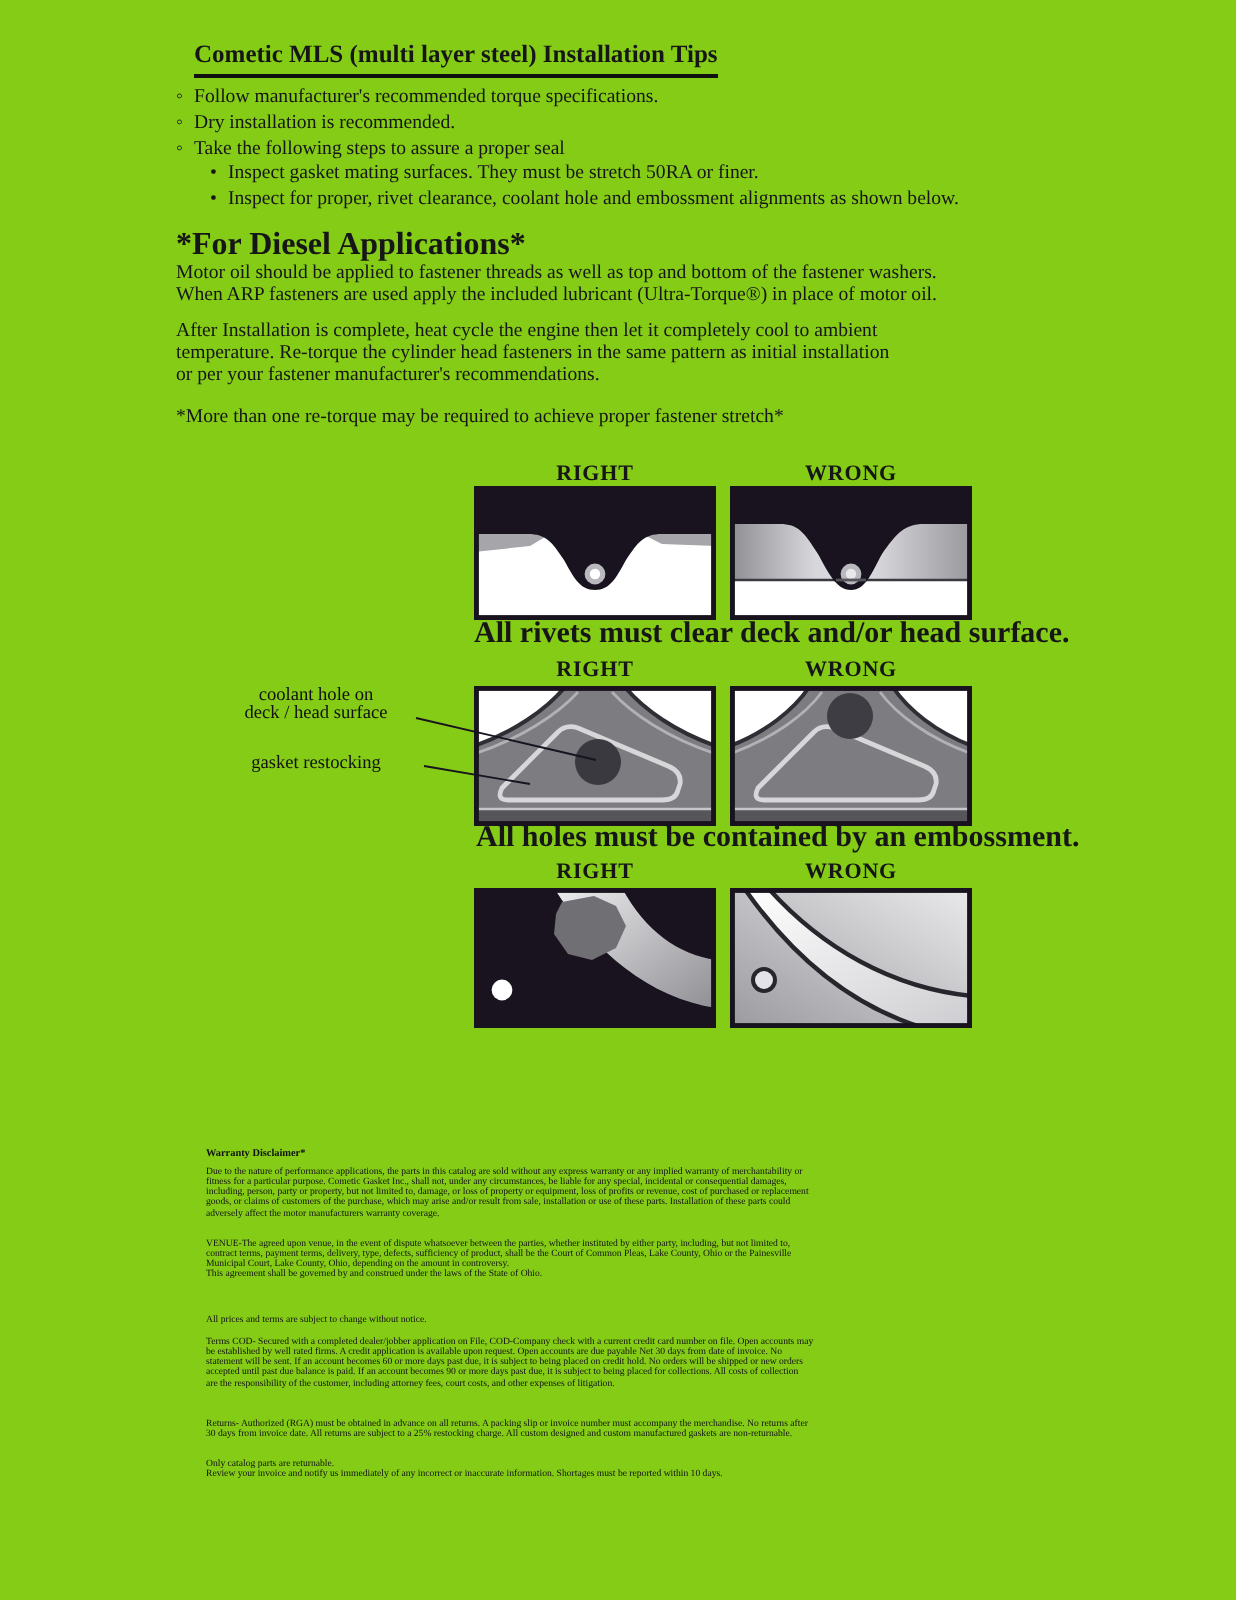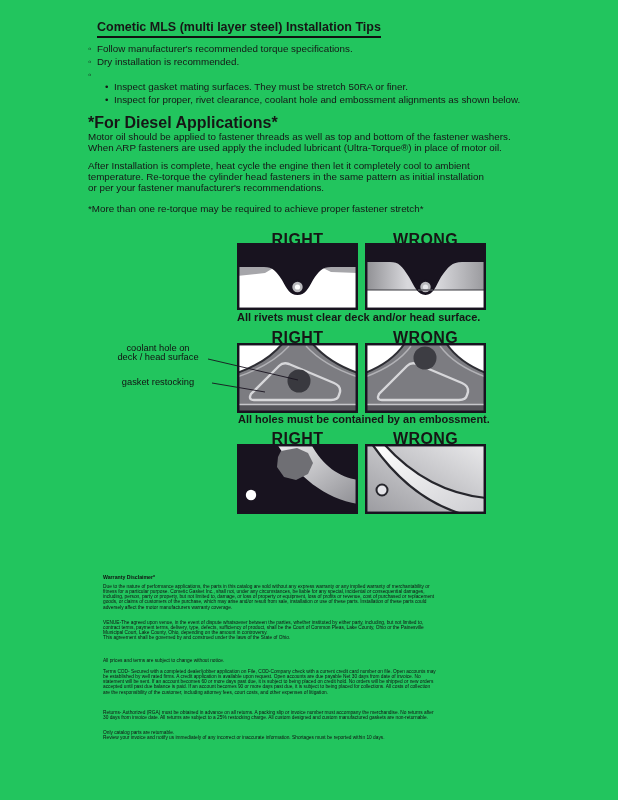"Cometic MLS (multi layer steel)" .page { background: #22c55e -> #84cc16; font-family: Liberation Sans, sans-serif -> Liberation Serif, serif }
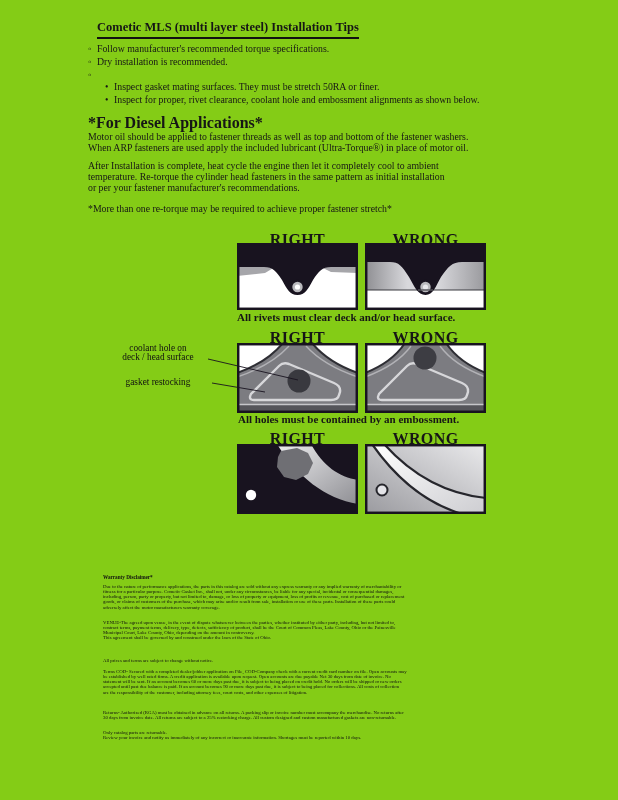"Take the following steps to" span { html: none -> <span>Take the following steps to assure a proper seal</span> }
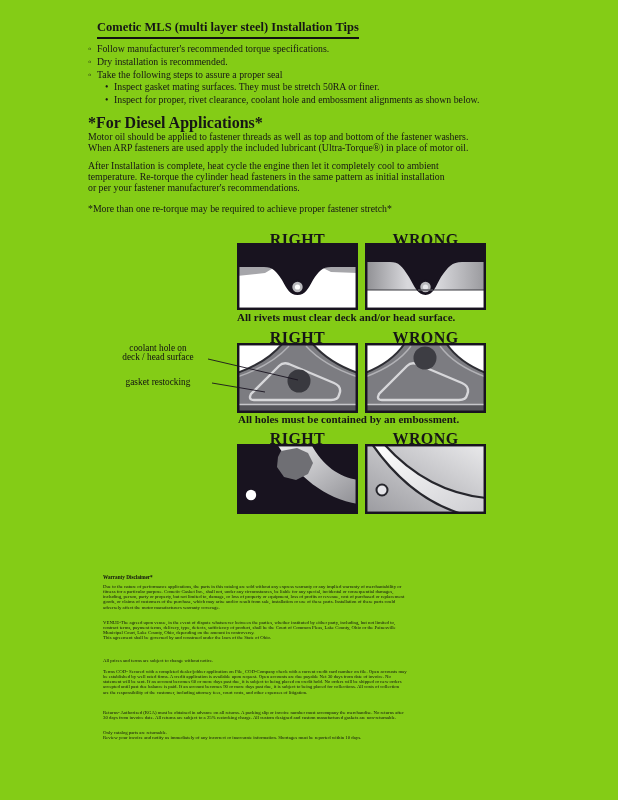"RIGHT" .fig-label { font-size: 16px -> 11px }
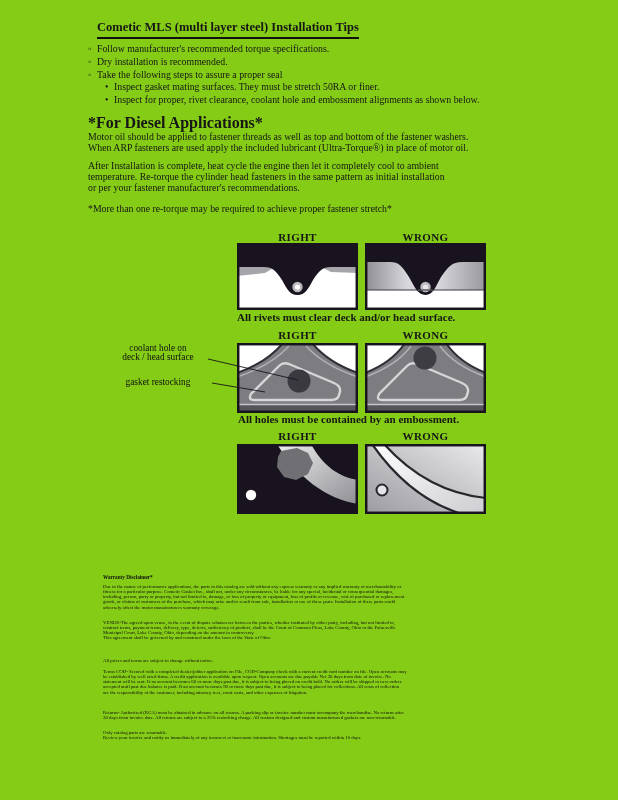"All rivets must clear deck" .fig-caption { font-size: 11px -> 15px }
